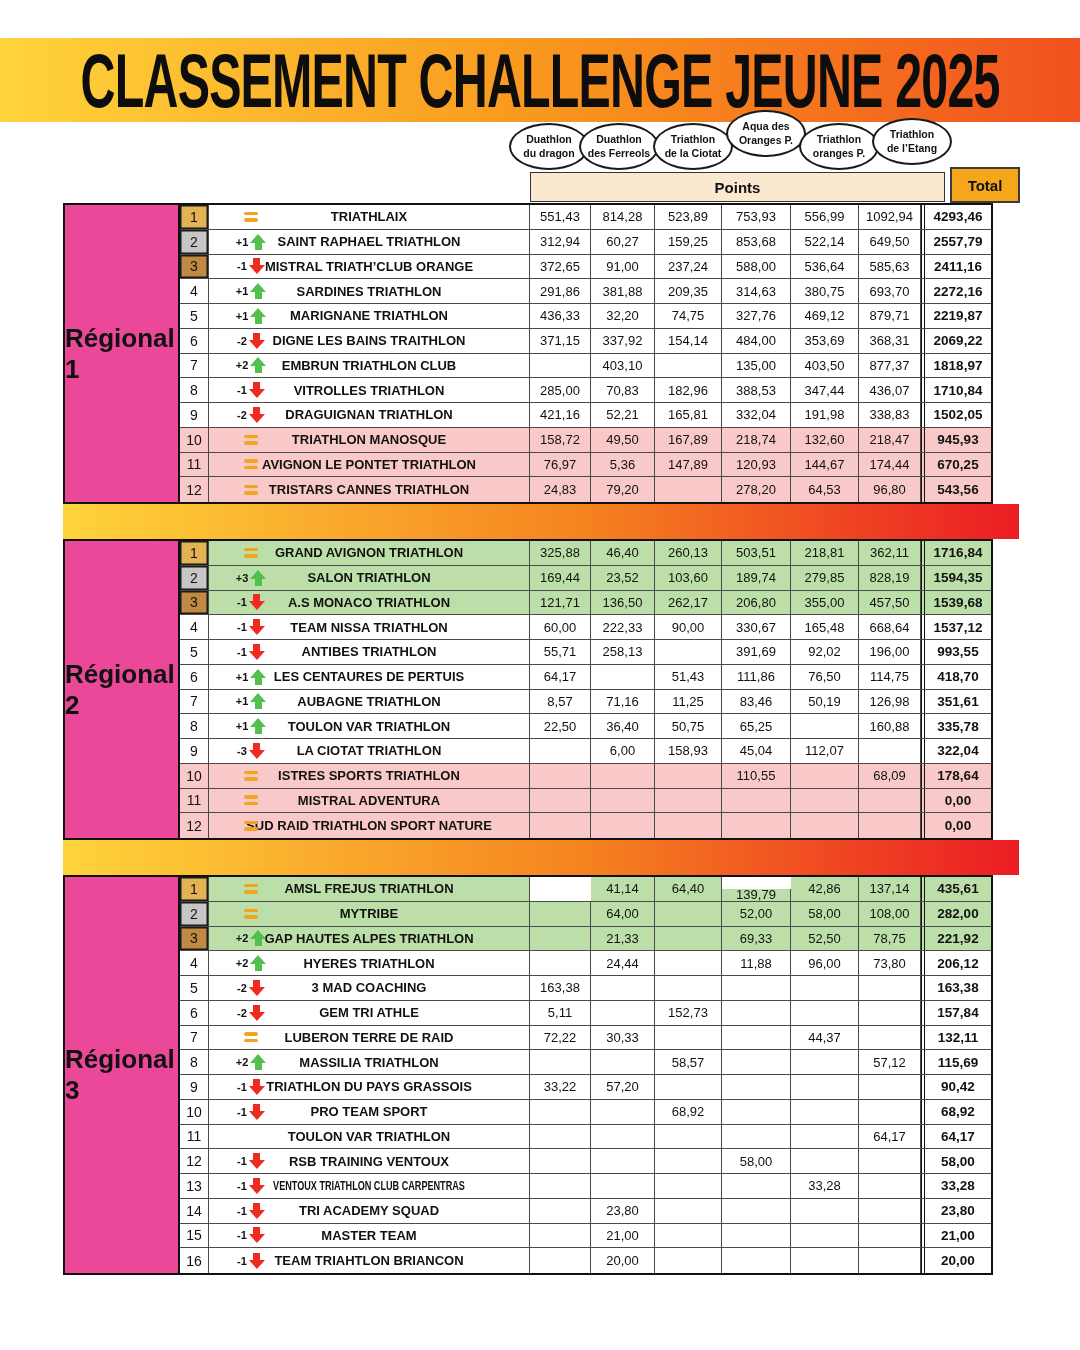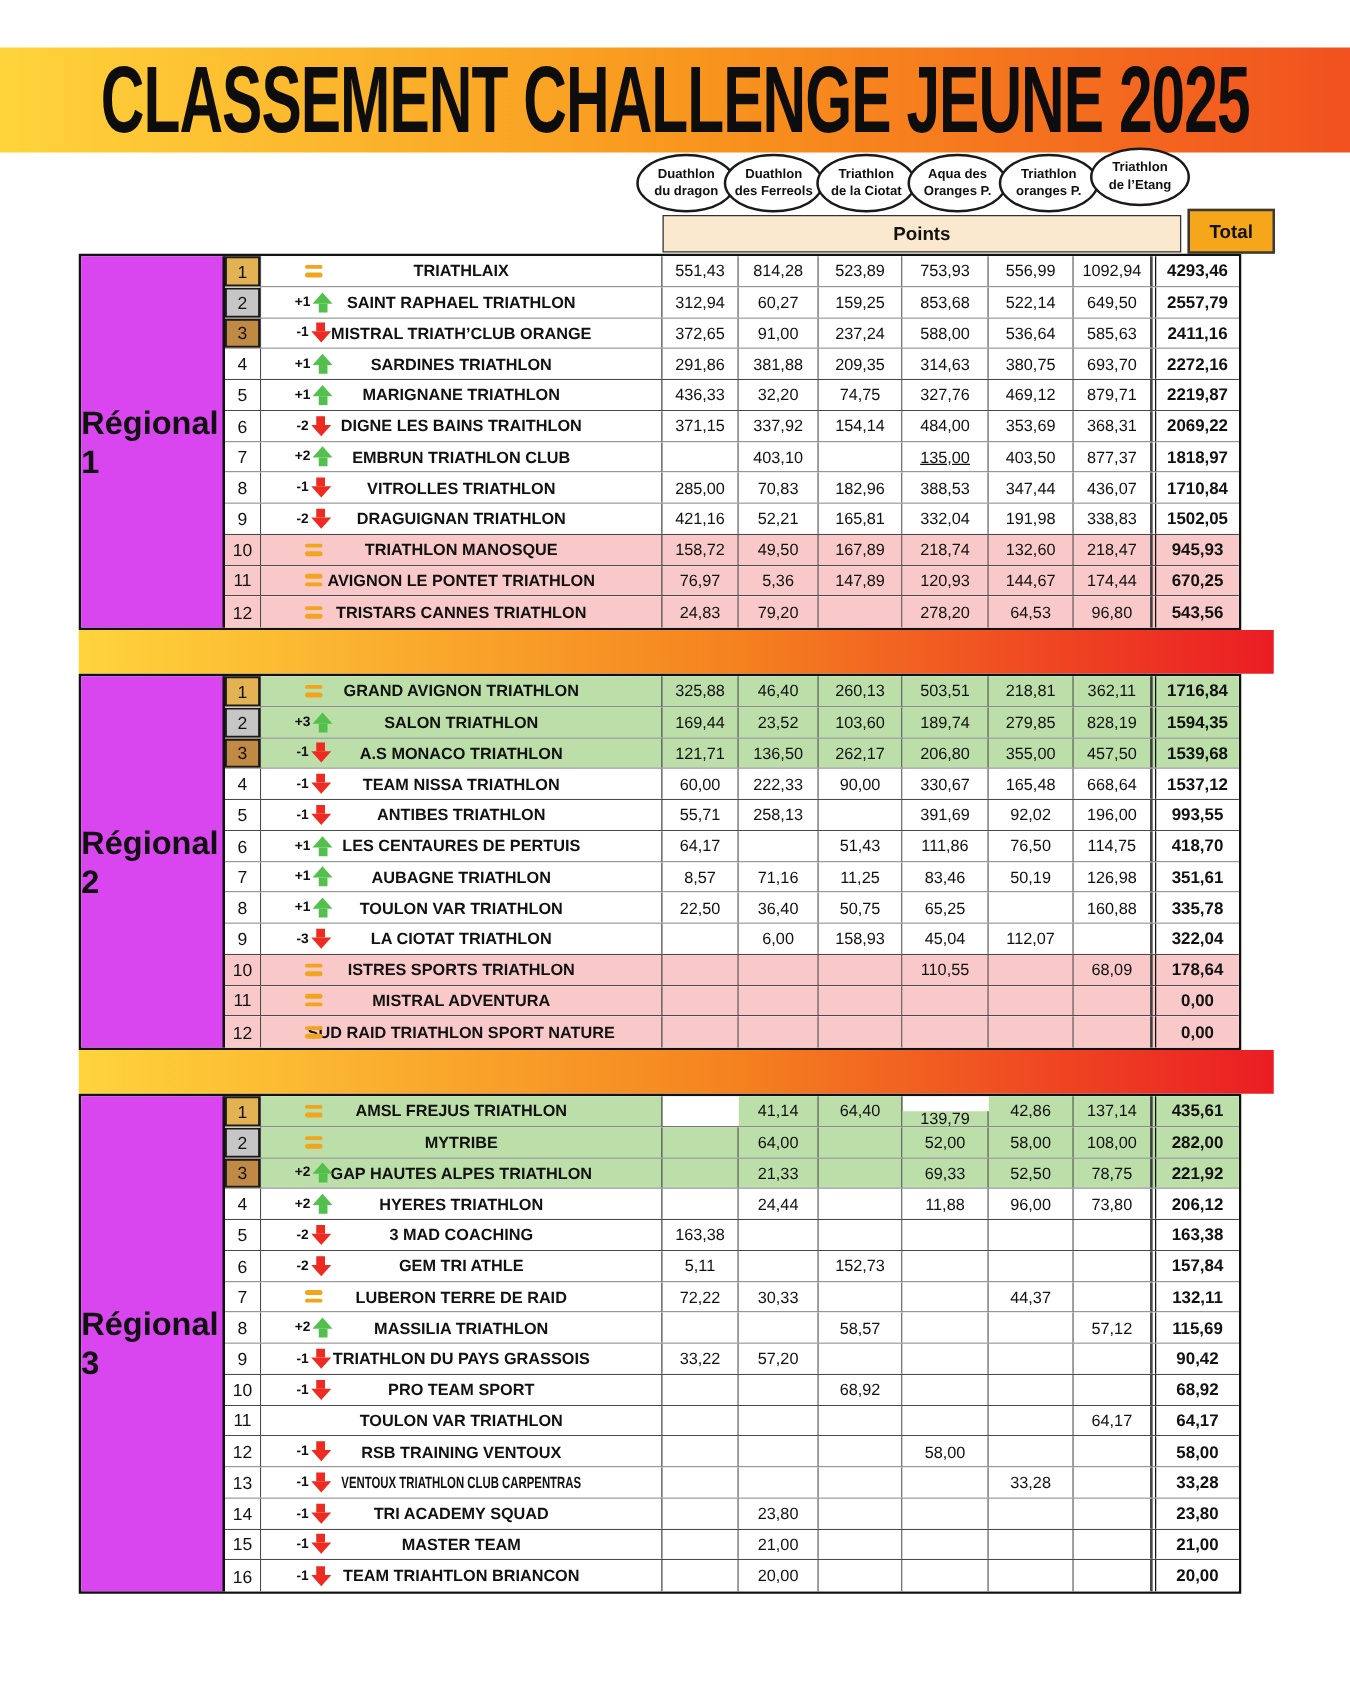"Aqua des" div.bubble { top: 123px -> 110px }
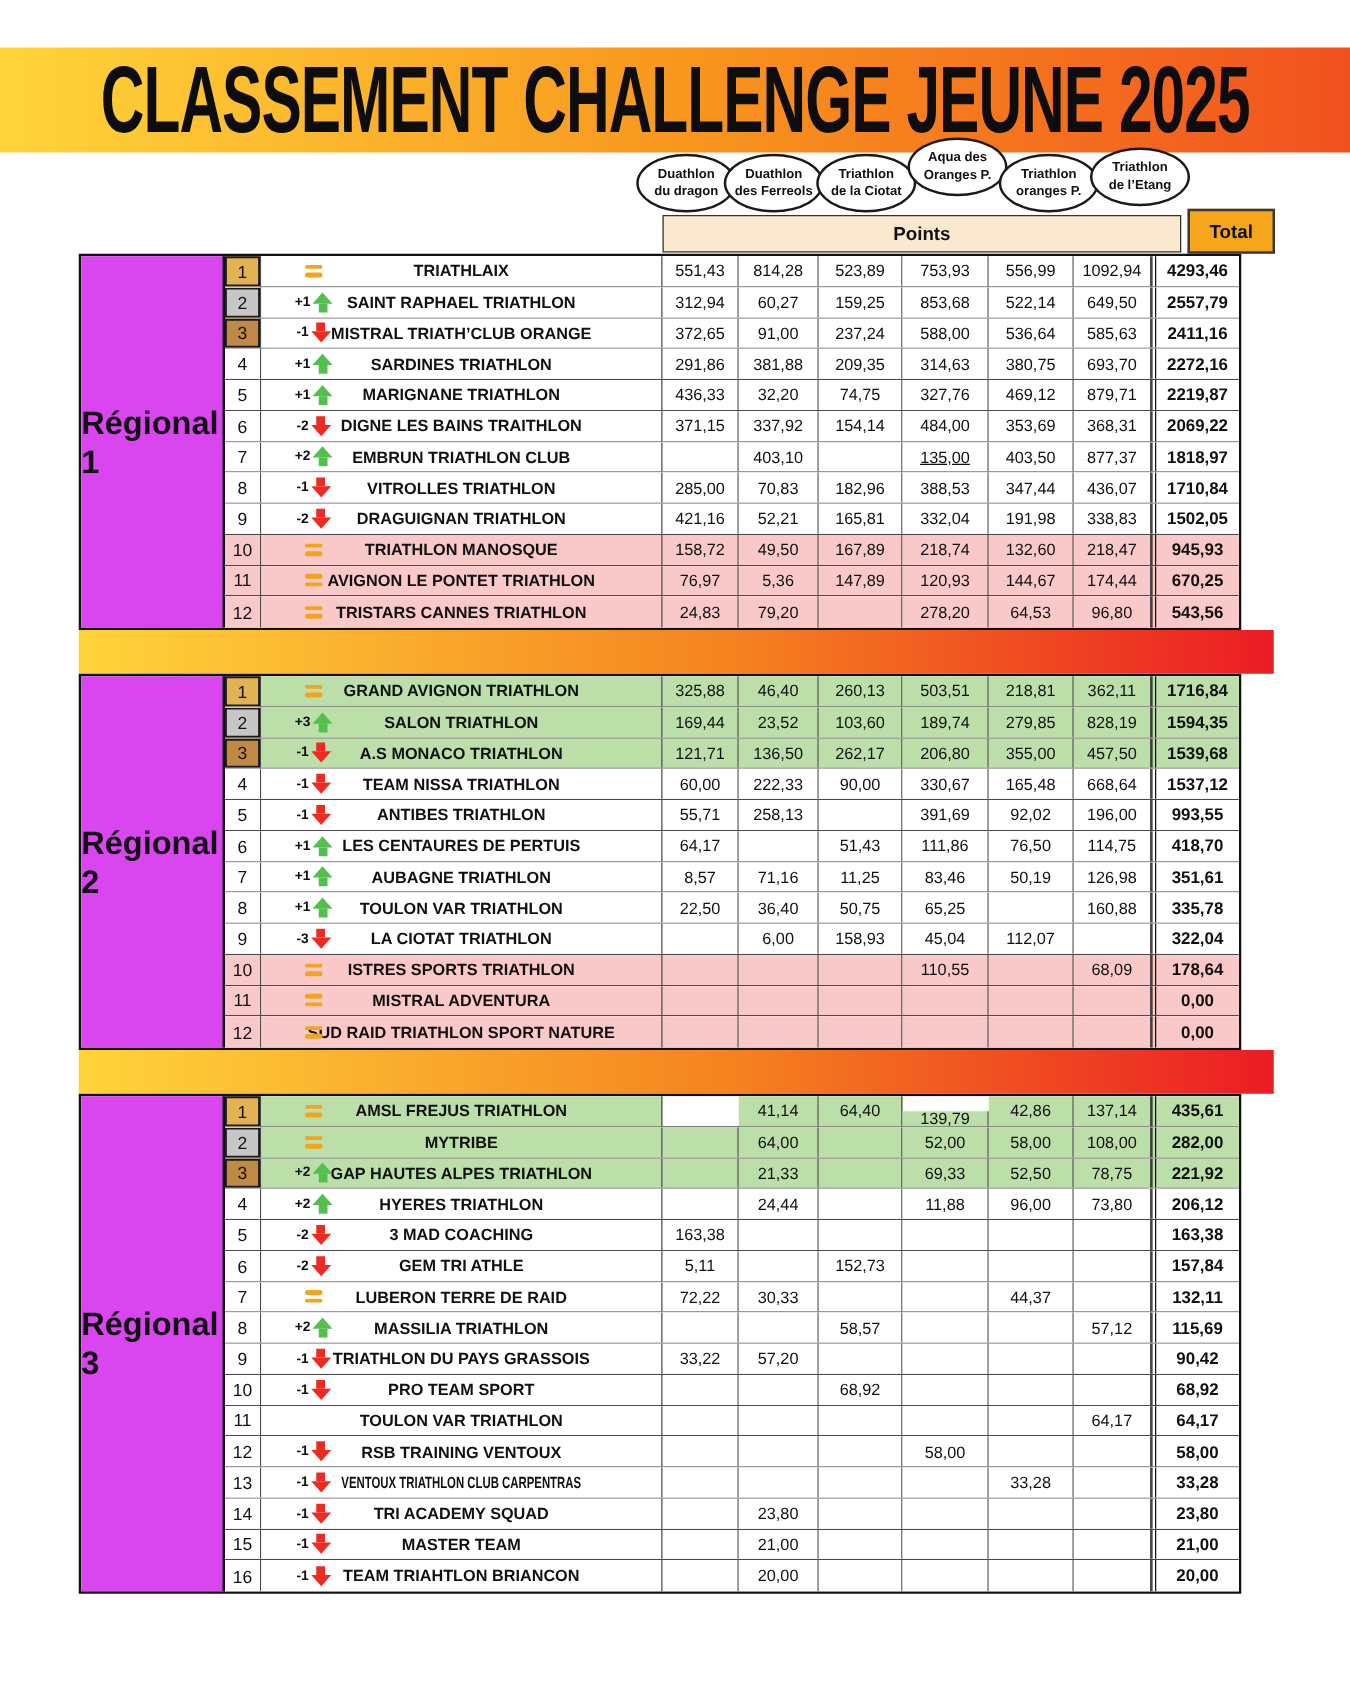"Régional 1" .label-col { background: #d946ef -> #ec4899 }
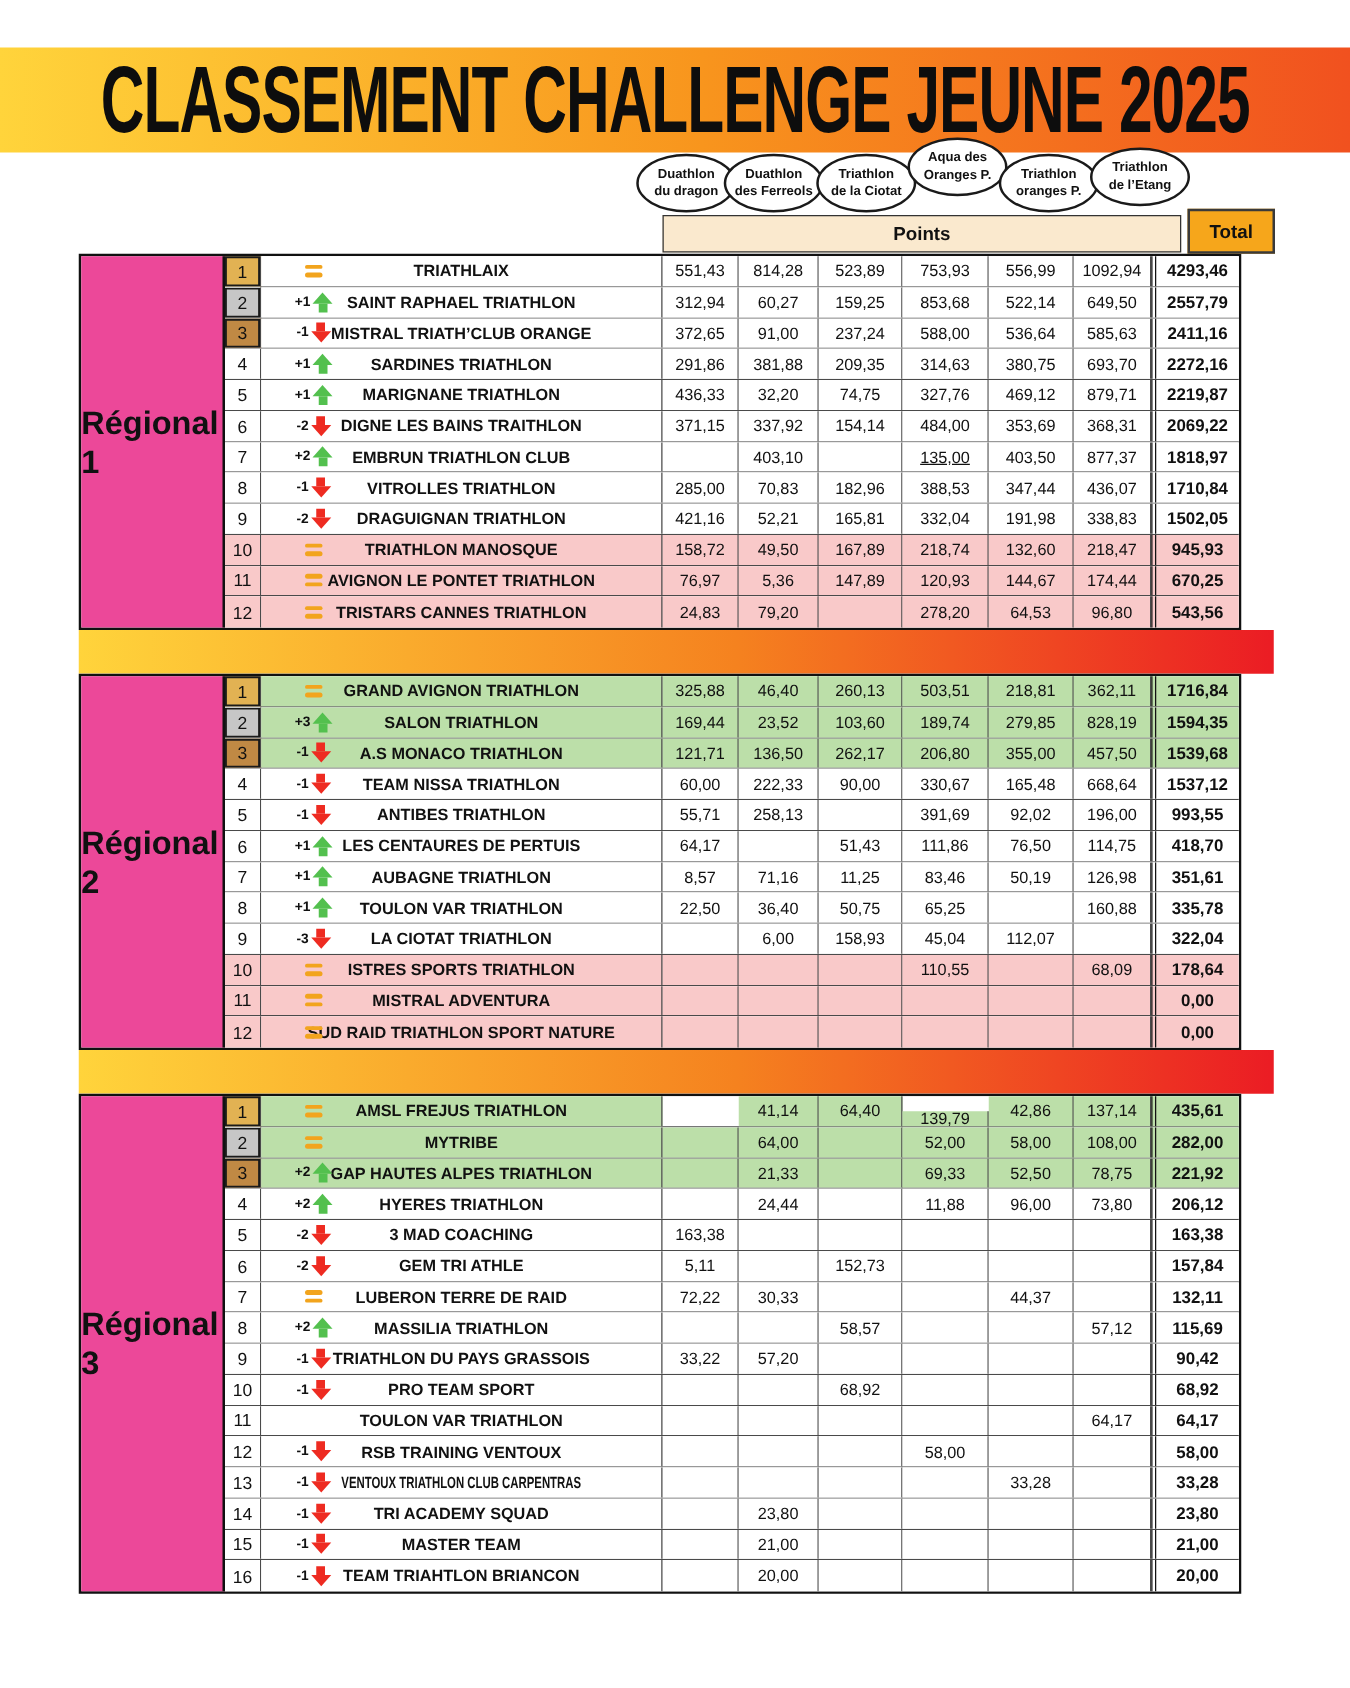"135,00" div.cell { text-decoration: underline -> none }
